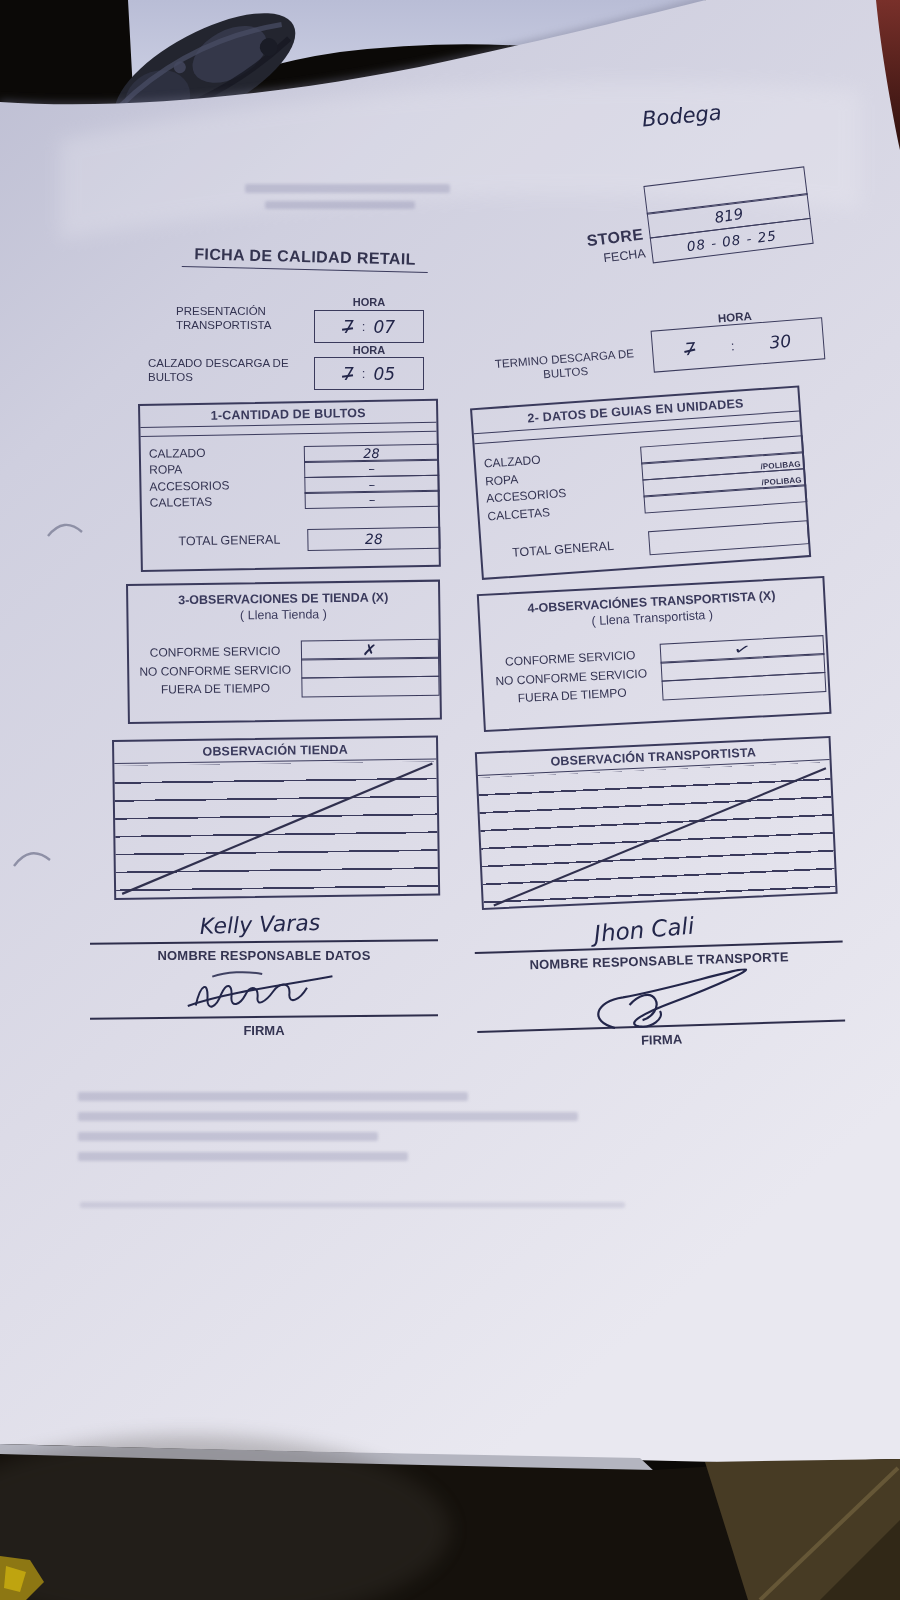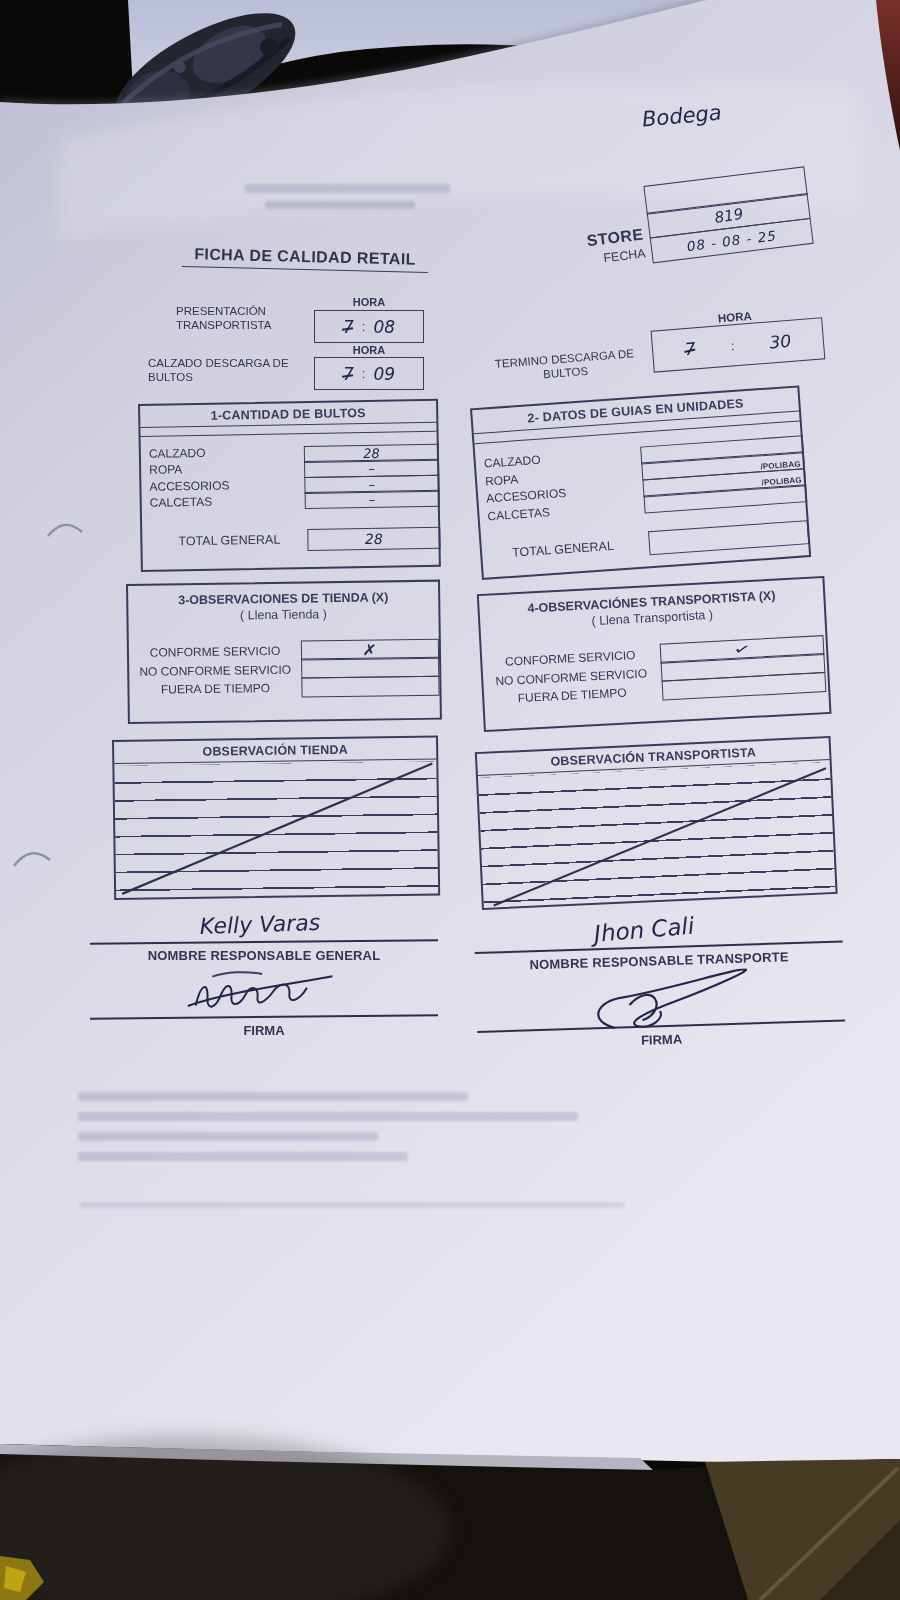"08" span.hand { text: 08 -> 07 }
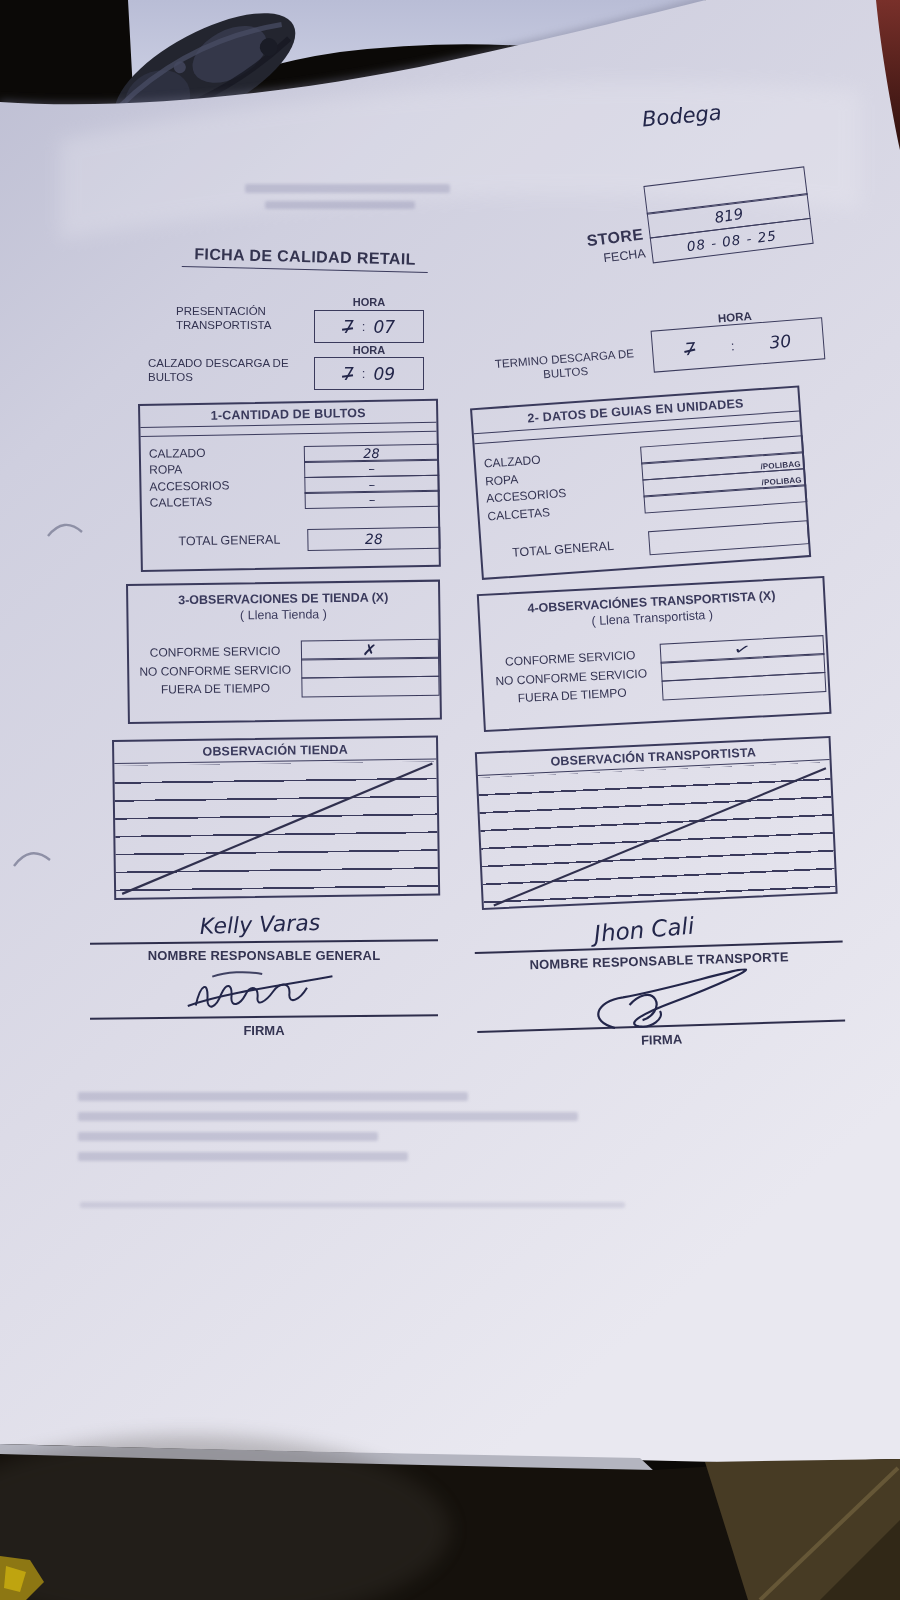"09" span.hand { text: 09 -> 05 }
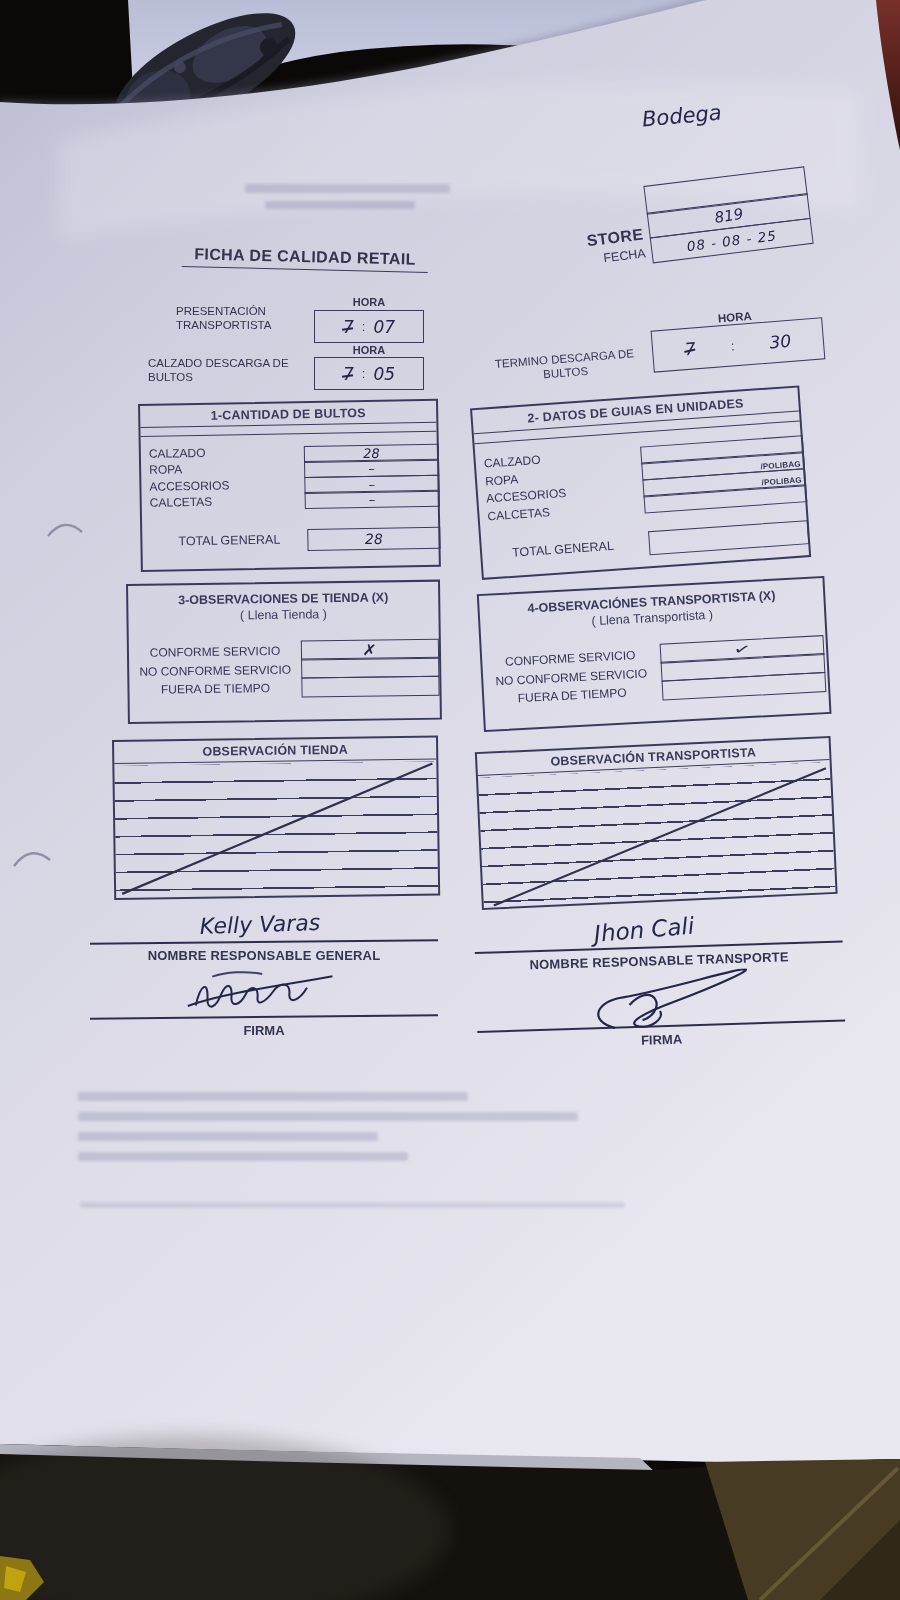"NOMBRE RESPONSABLE GENERAL" div.lbl { text: GENERAL -> DATOS }
